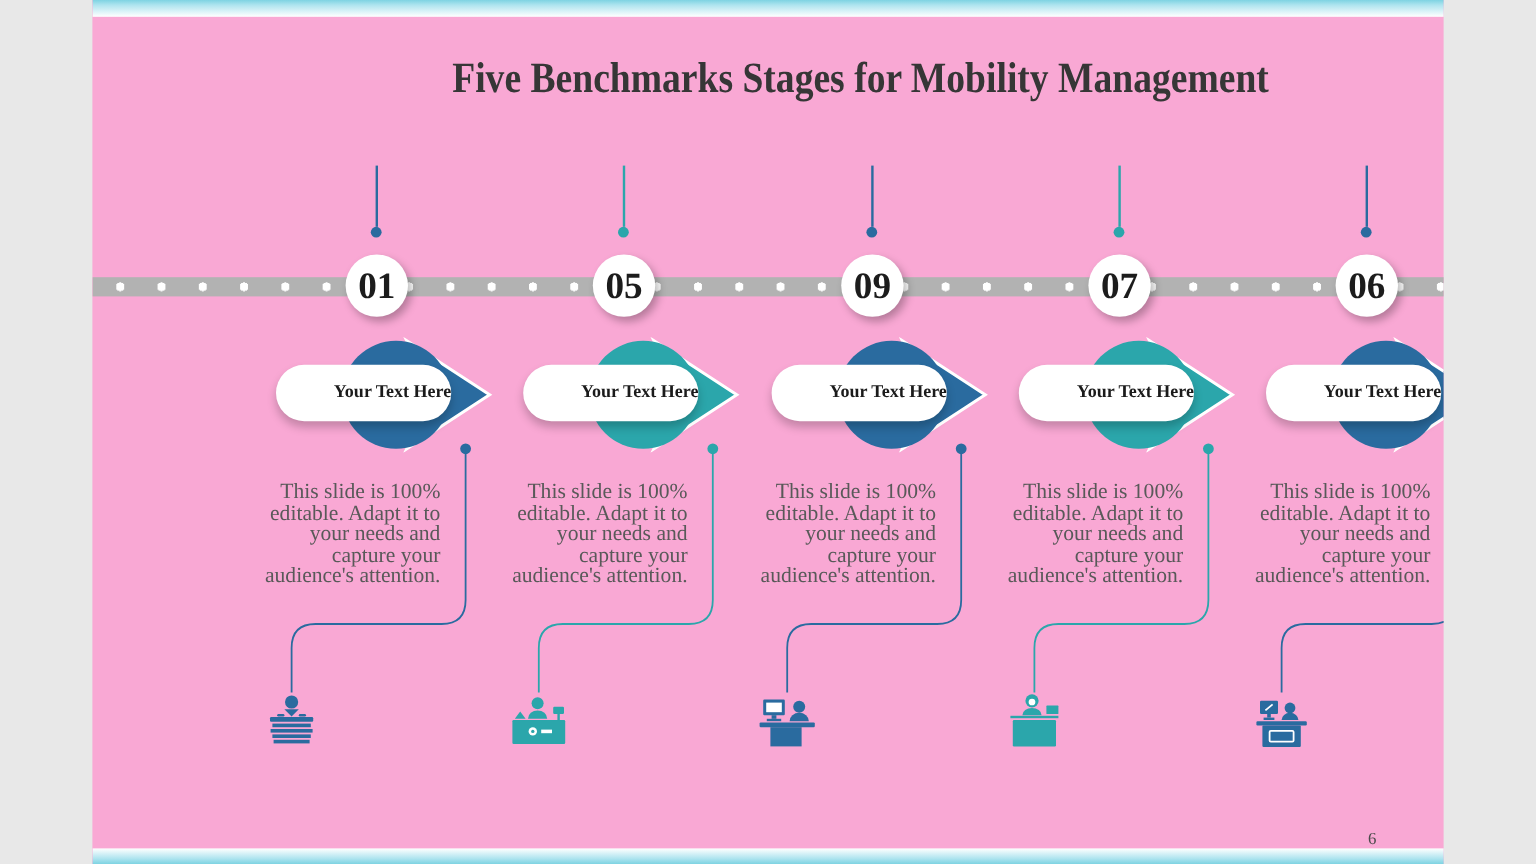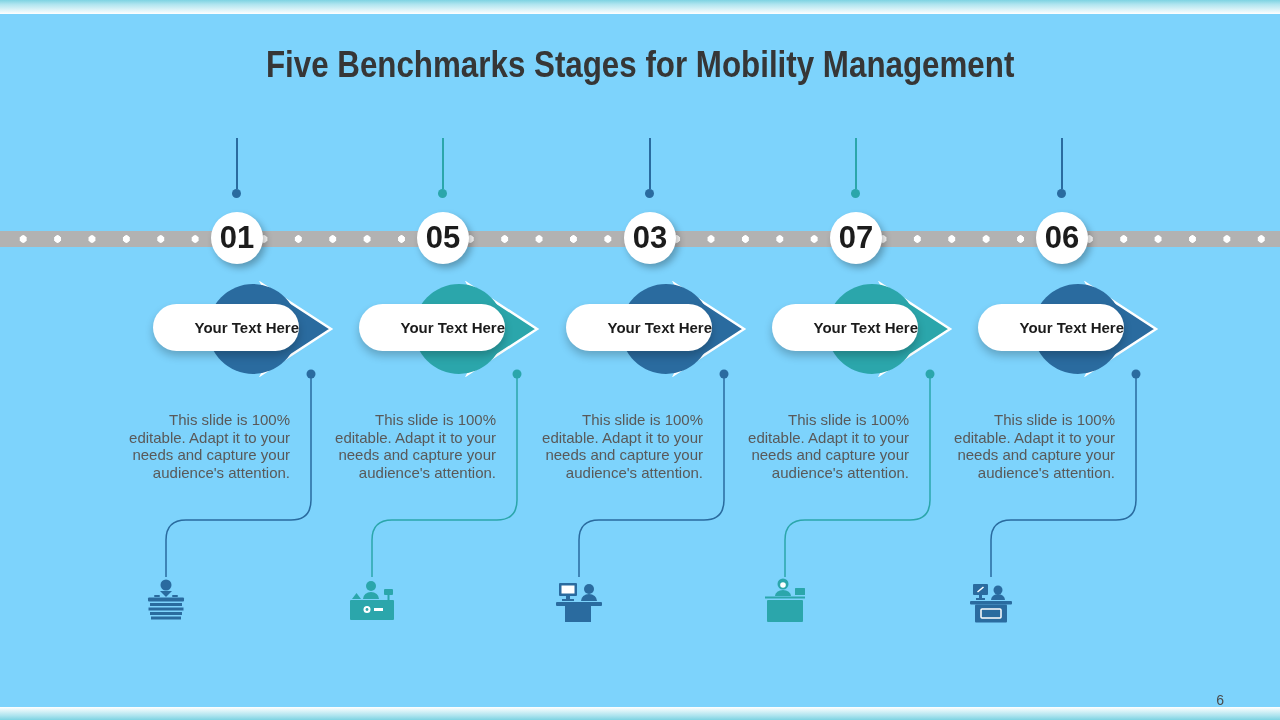"Five Benchmarks Stages for Mobility" .slide { background: #7dd3fc -> #f9a8d4; font-family: Liberation Sans, sans-serif -> Liberation Serif, serif; width: 1280px -> 1126px }
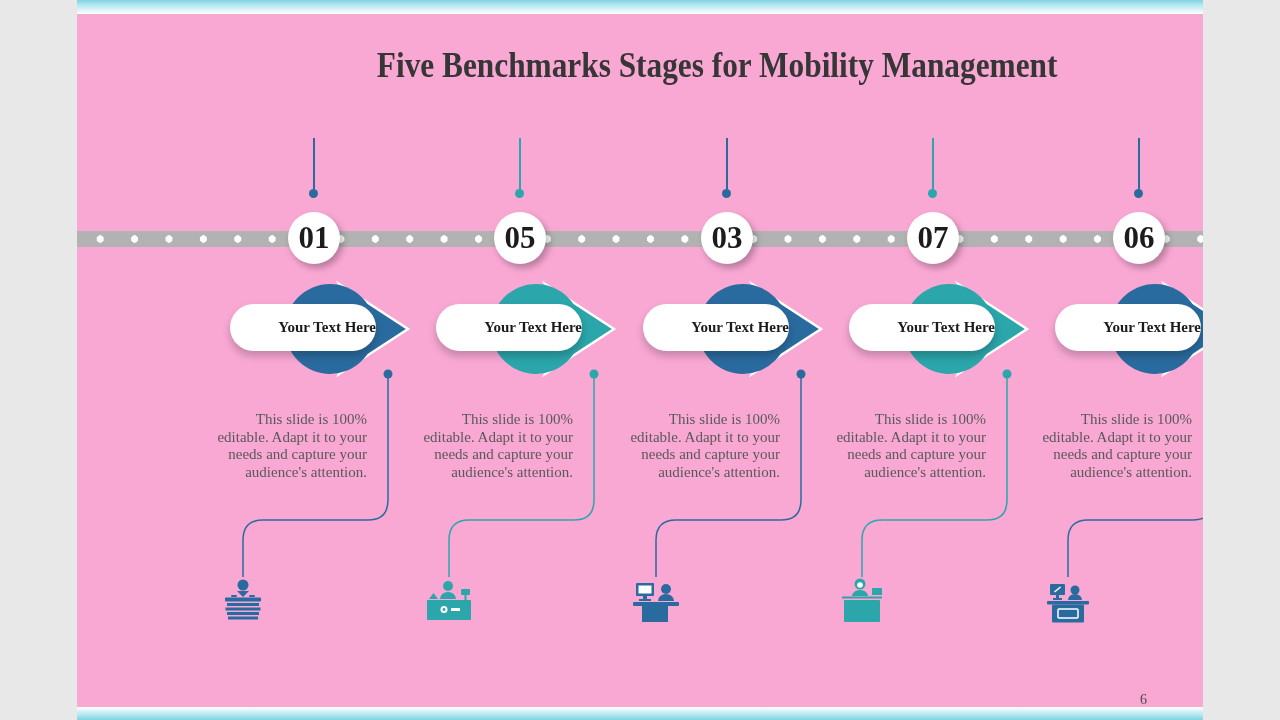"03" span { text: 03 -> 09 }
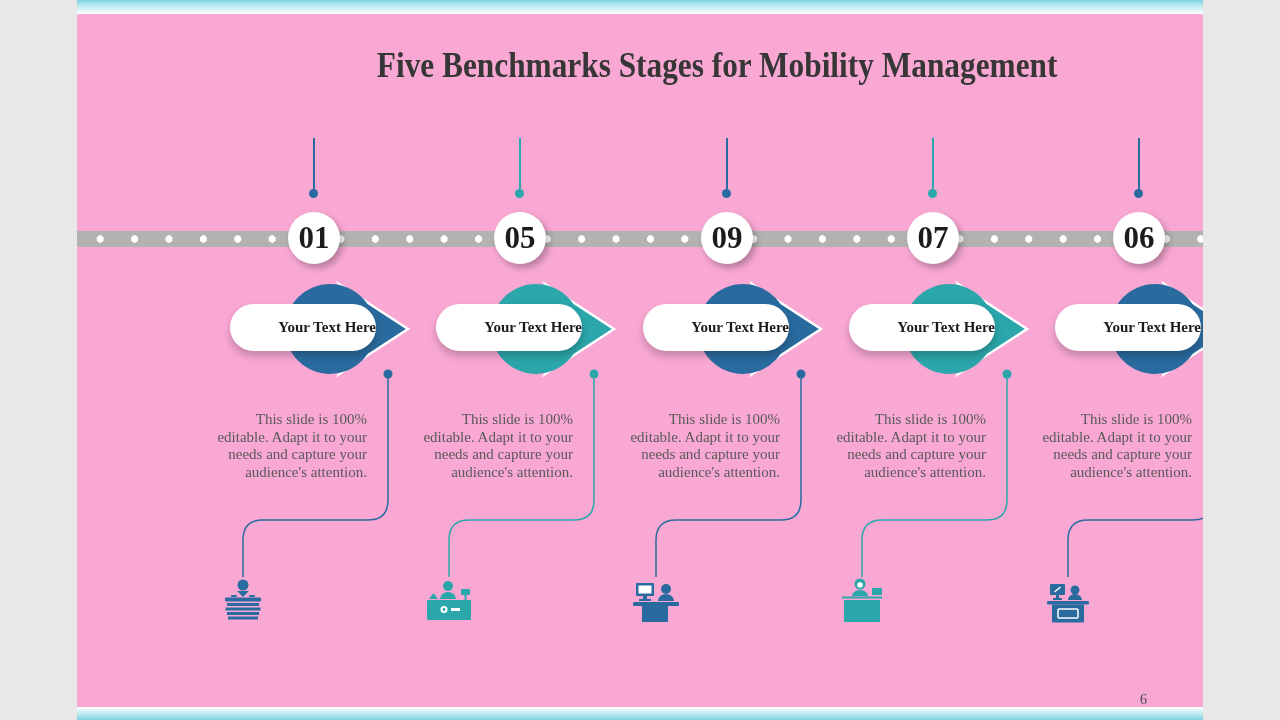"This slide is 100% editable." .desc { font-size: 15px -> 18px; top: 411px -> 401px }
